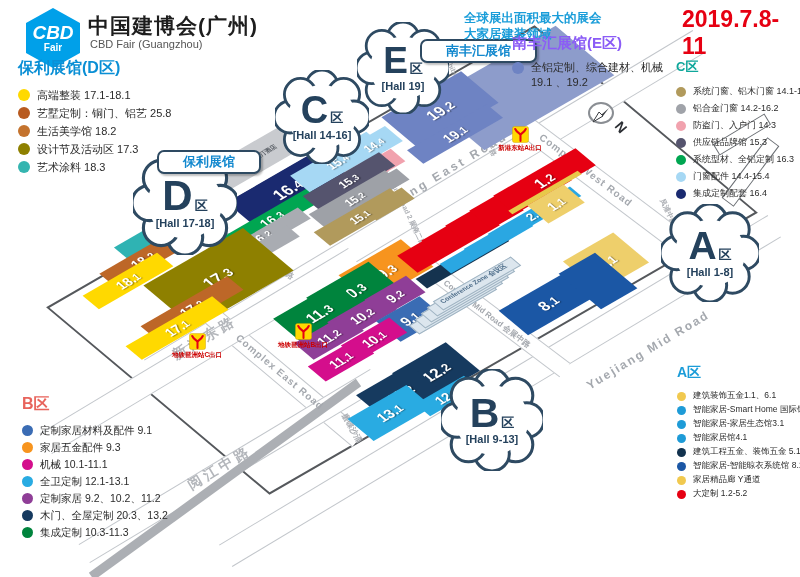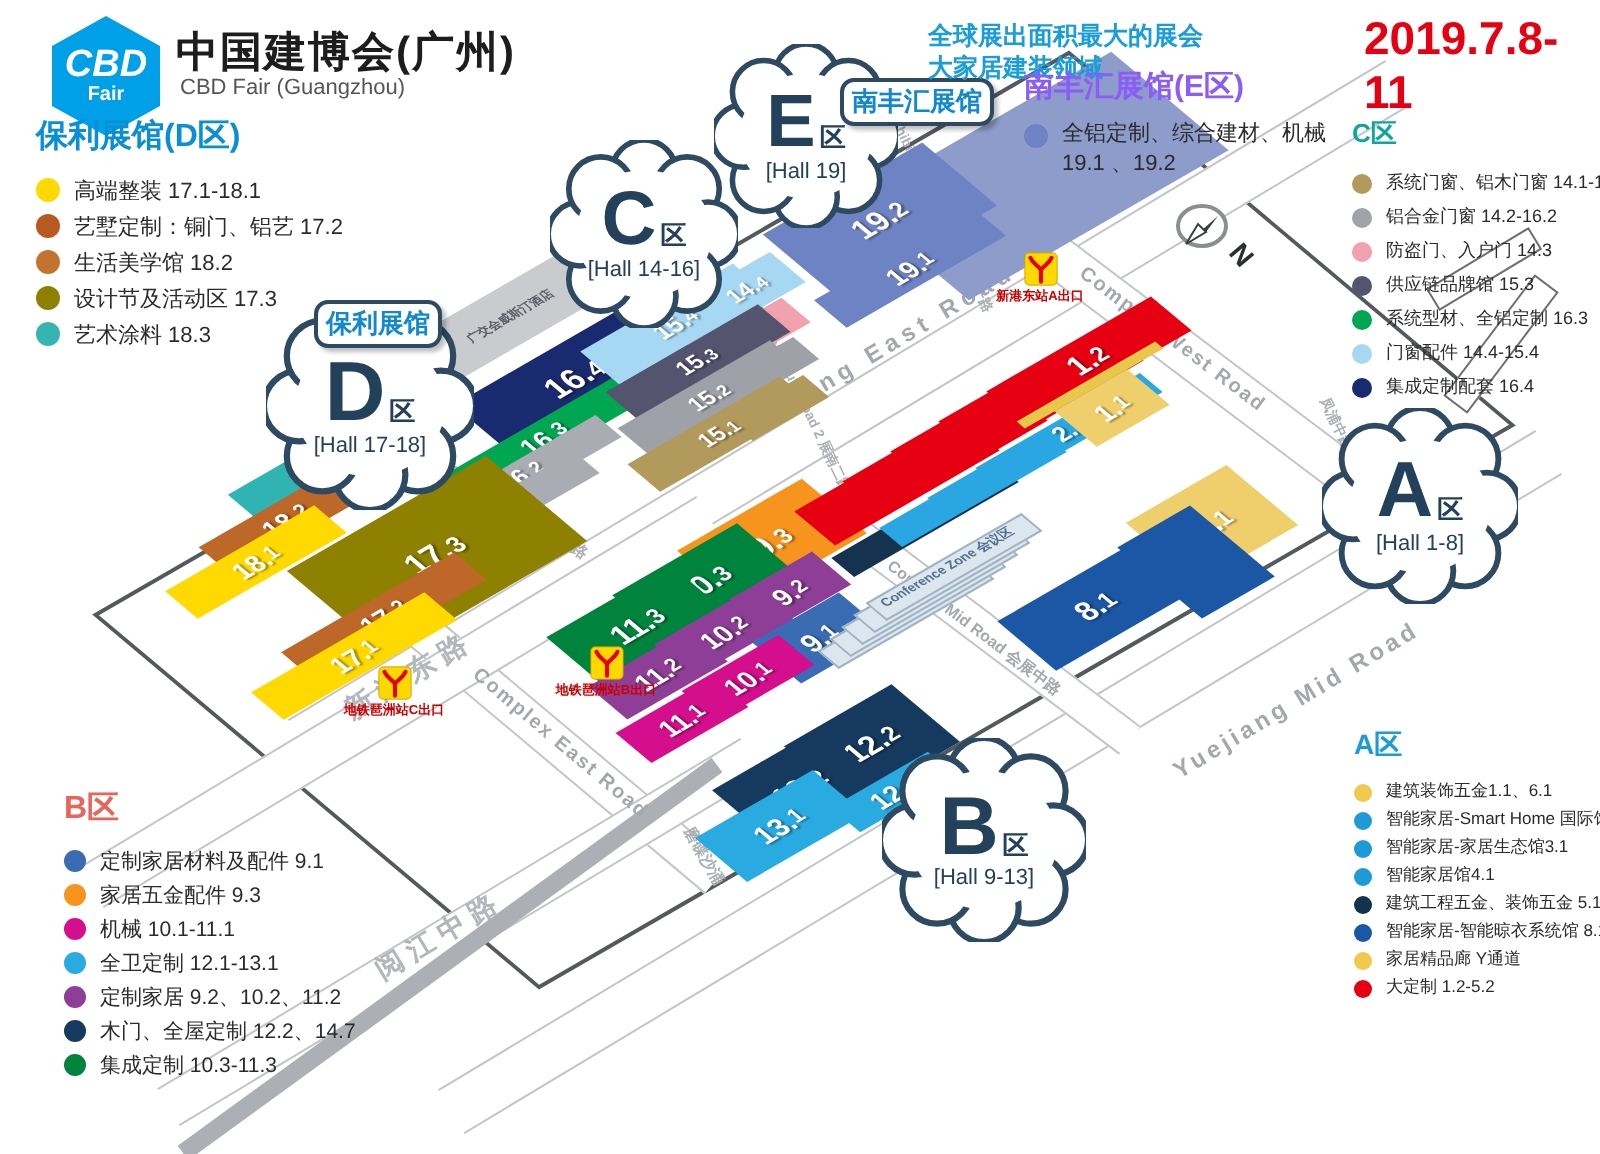"南丰汇展馆" .pill { padding: 1px 4px -> 1px 24px }
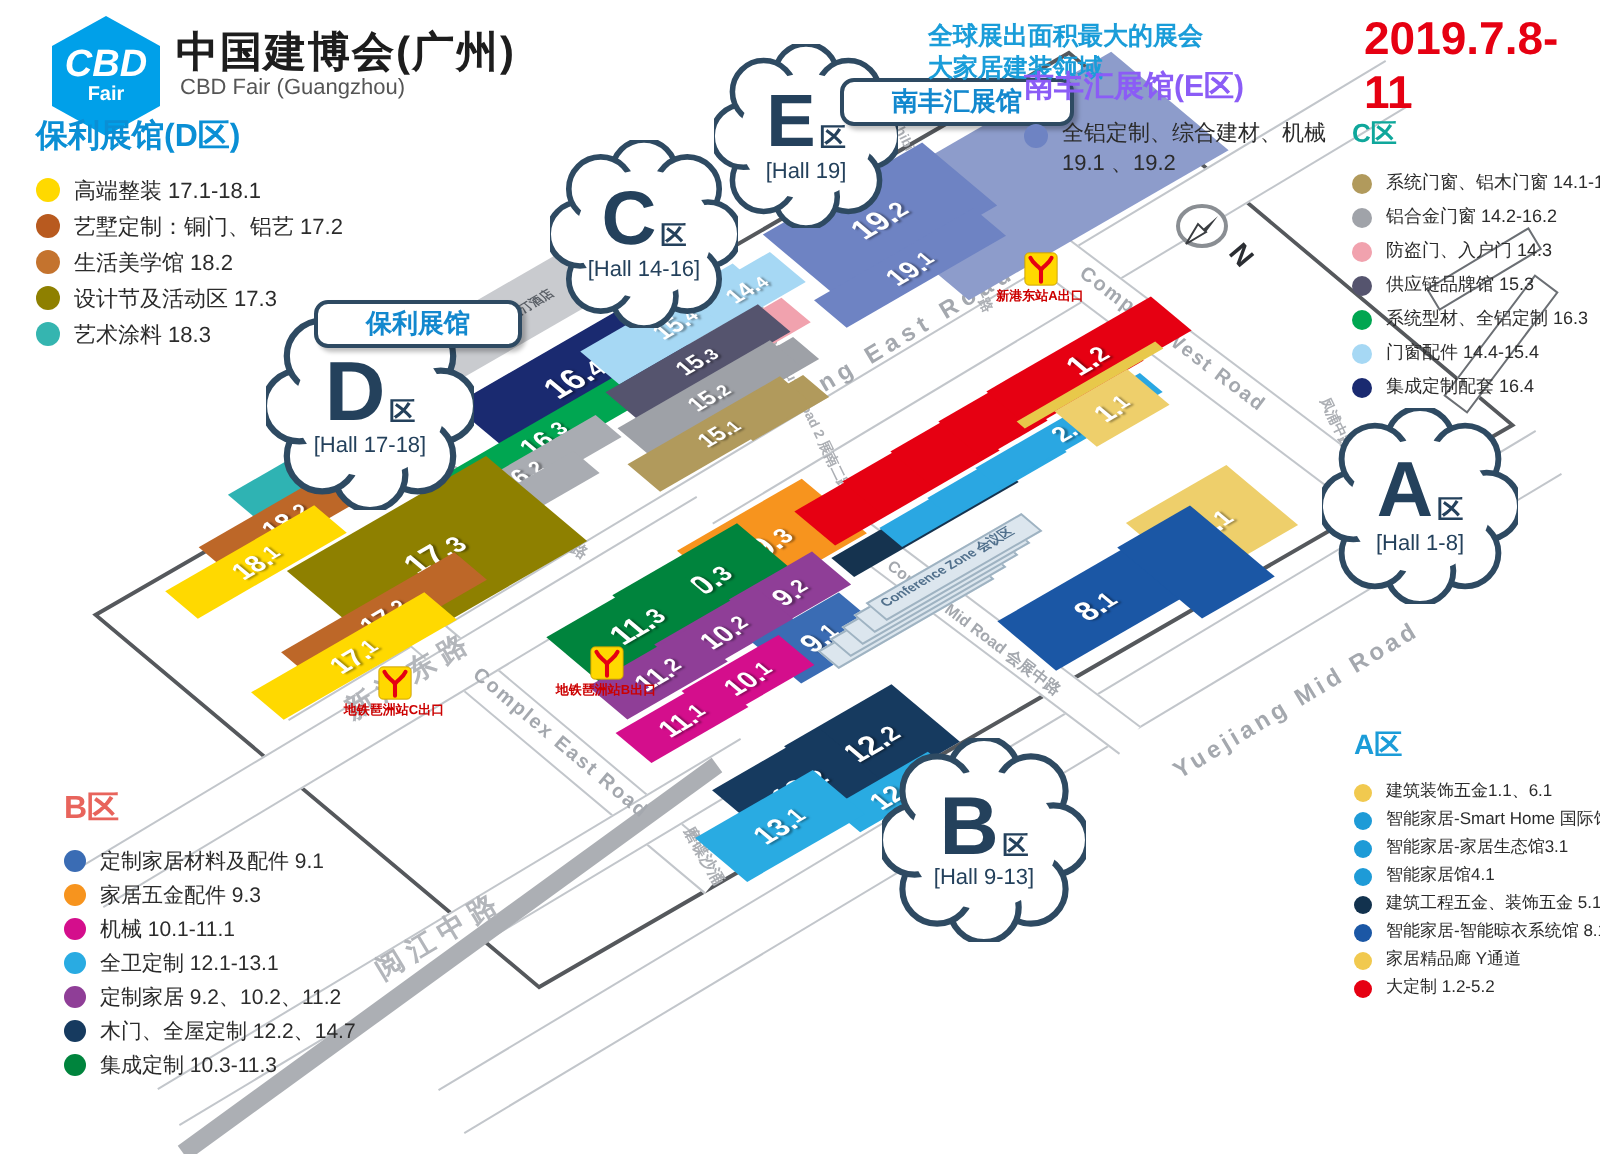"[Hall 19]" .cloud-hall { font-weight: normal -> bold }
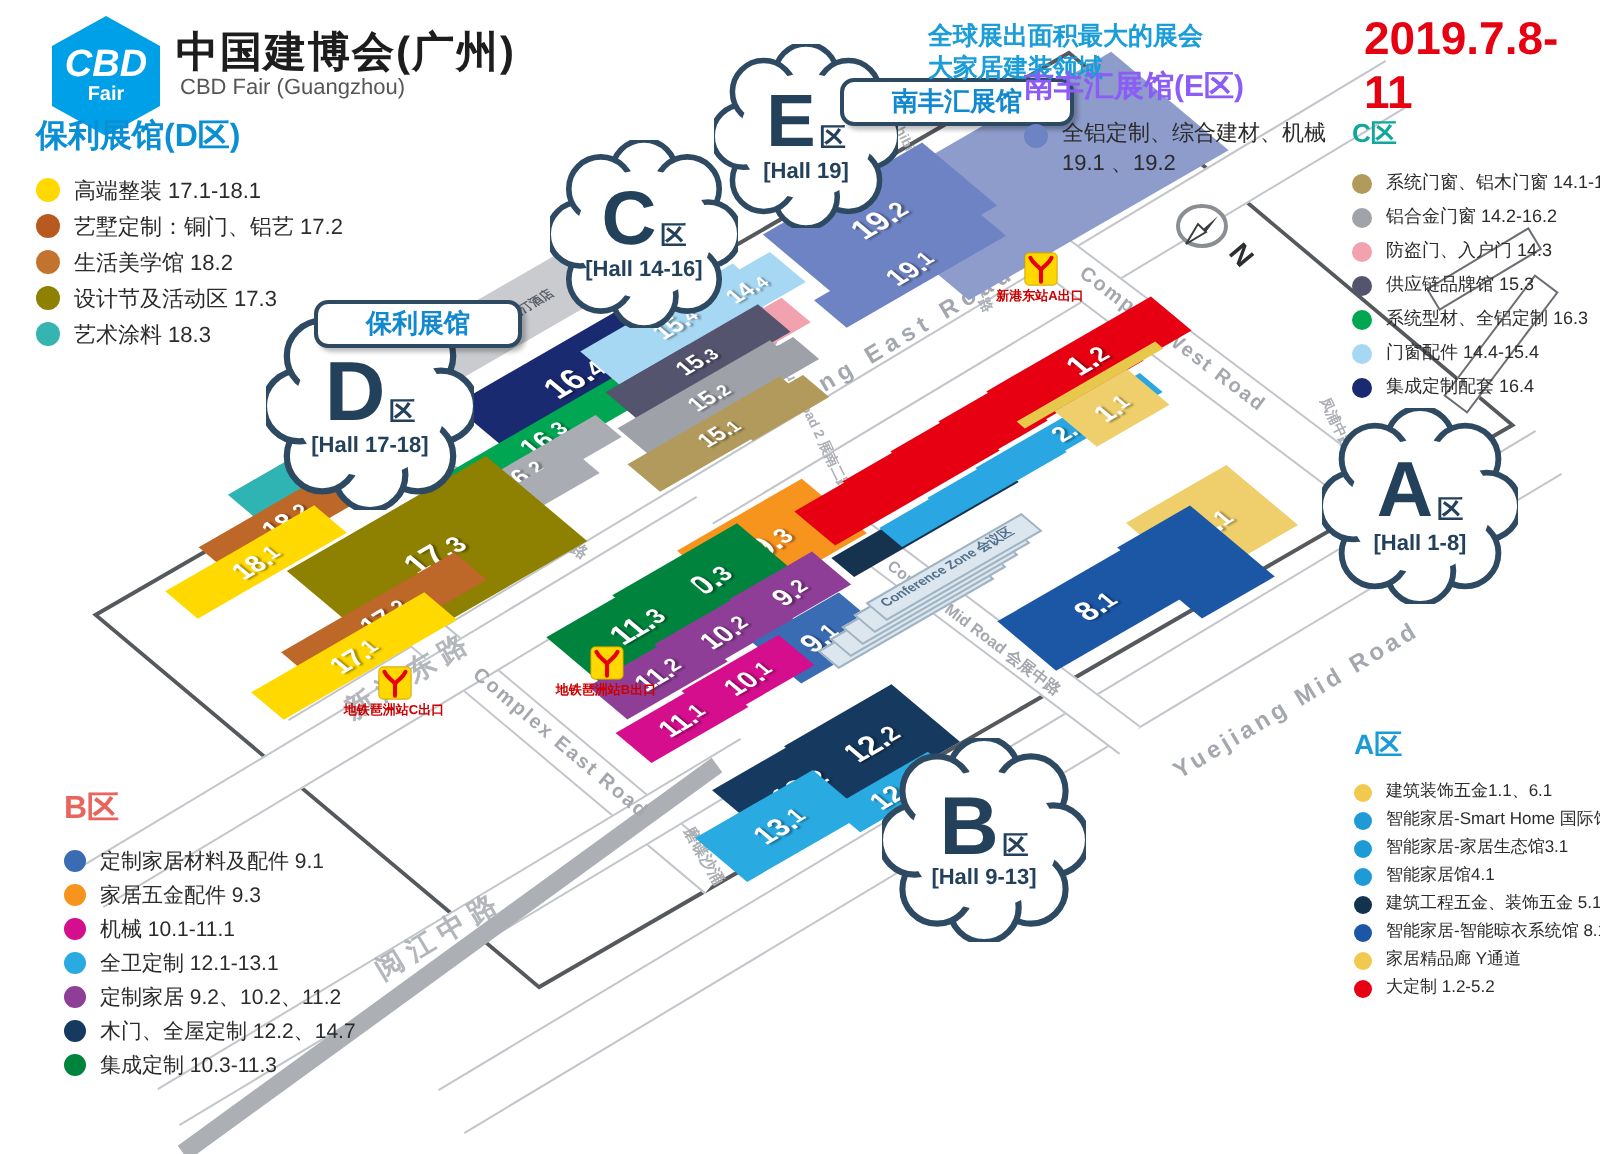"艺墅定制：铜门、铝艺 17.2" span { text: 17.2 -> 25.8 }
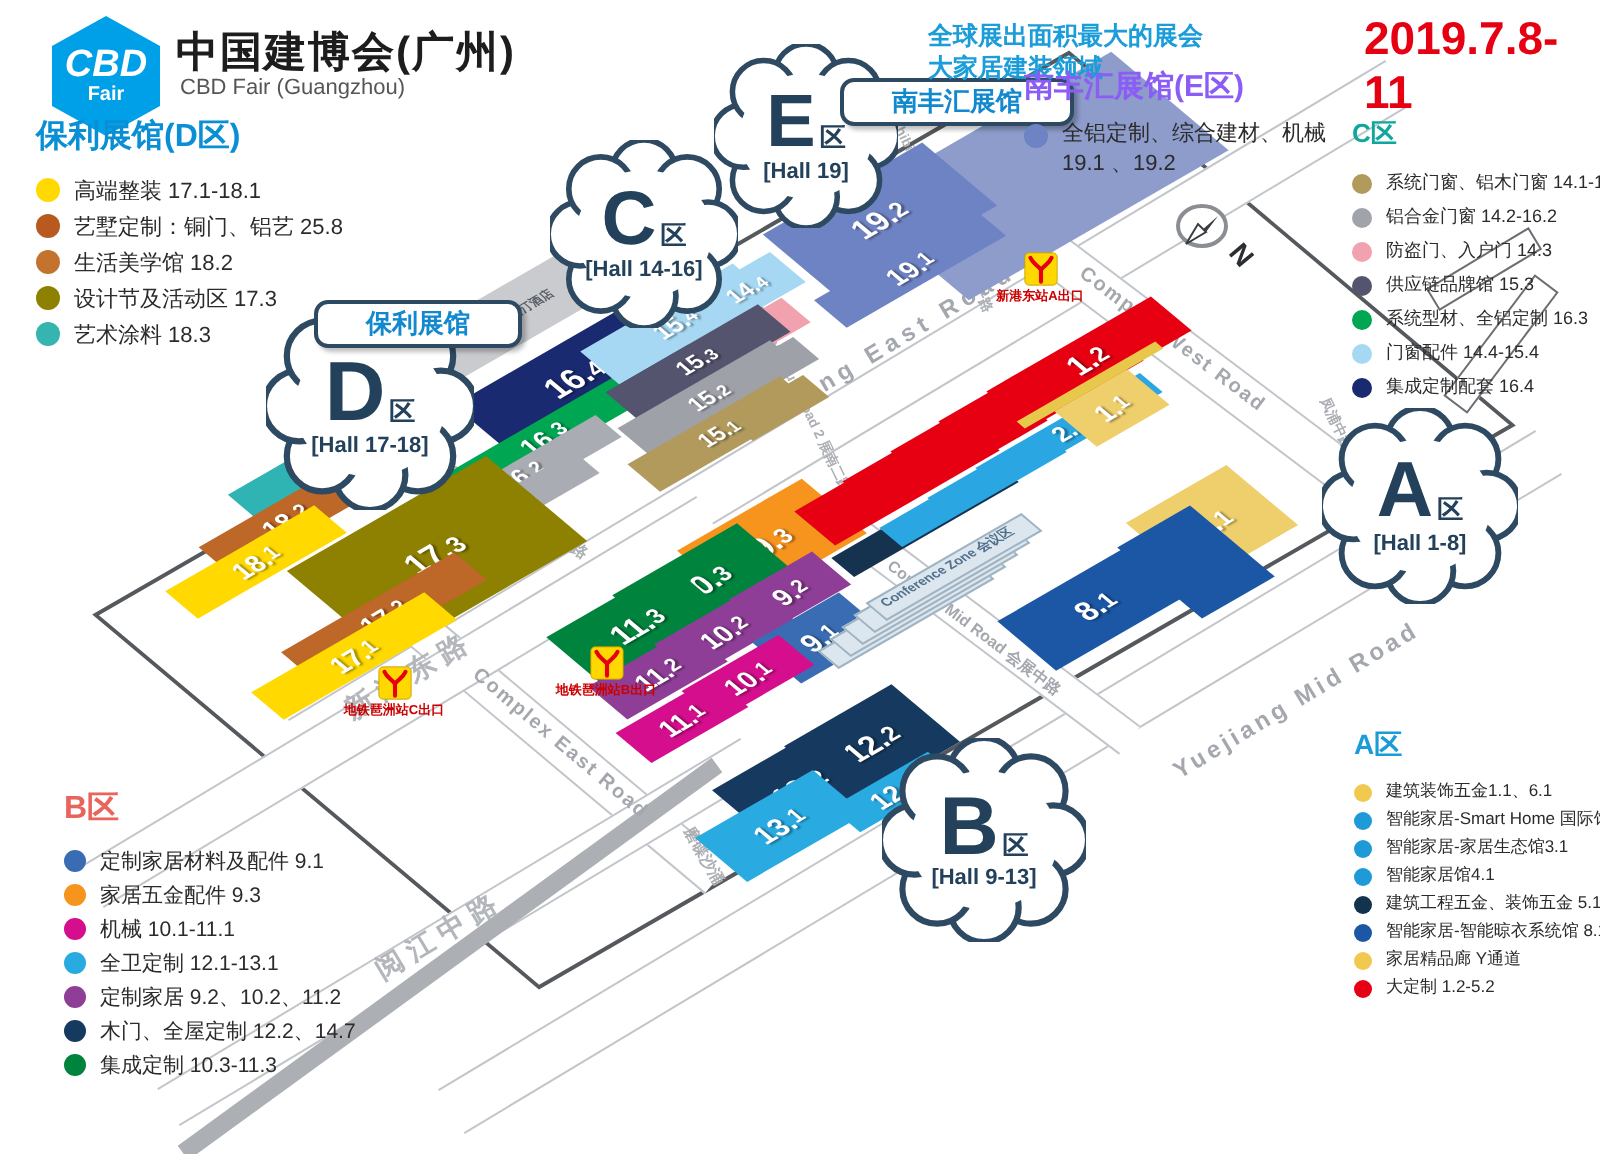"B区" .lg-b { left: 32px -> 22px }
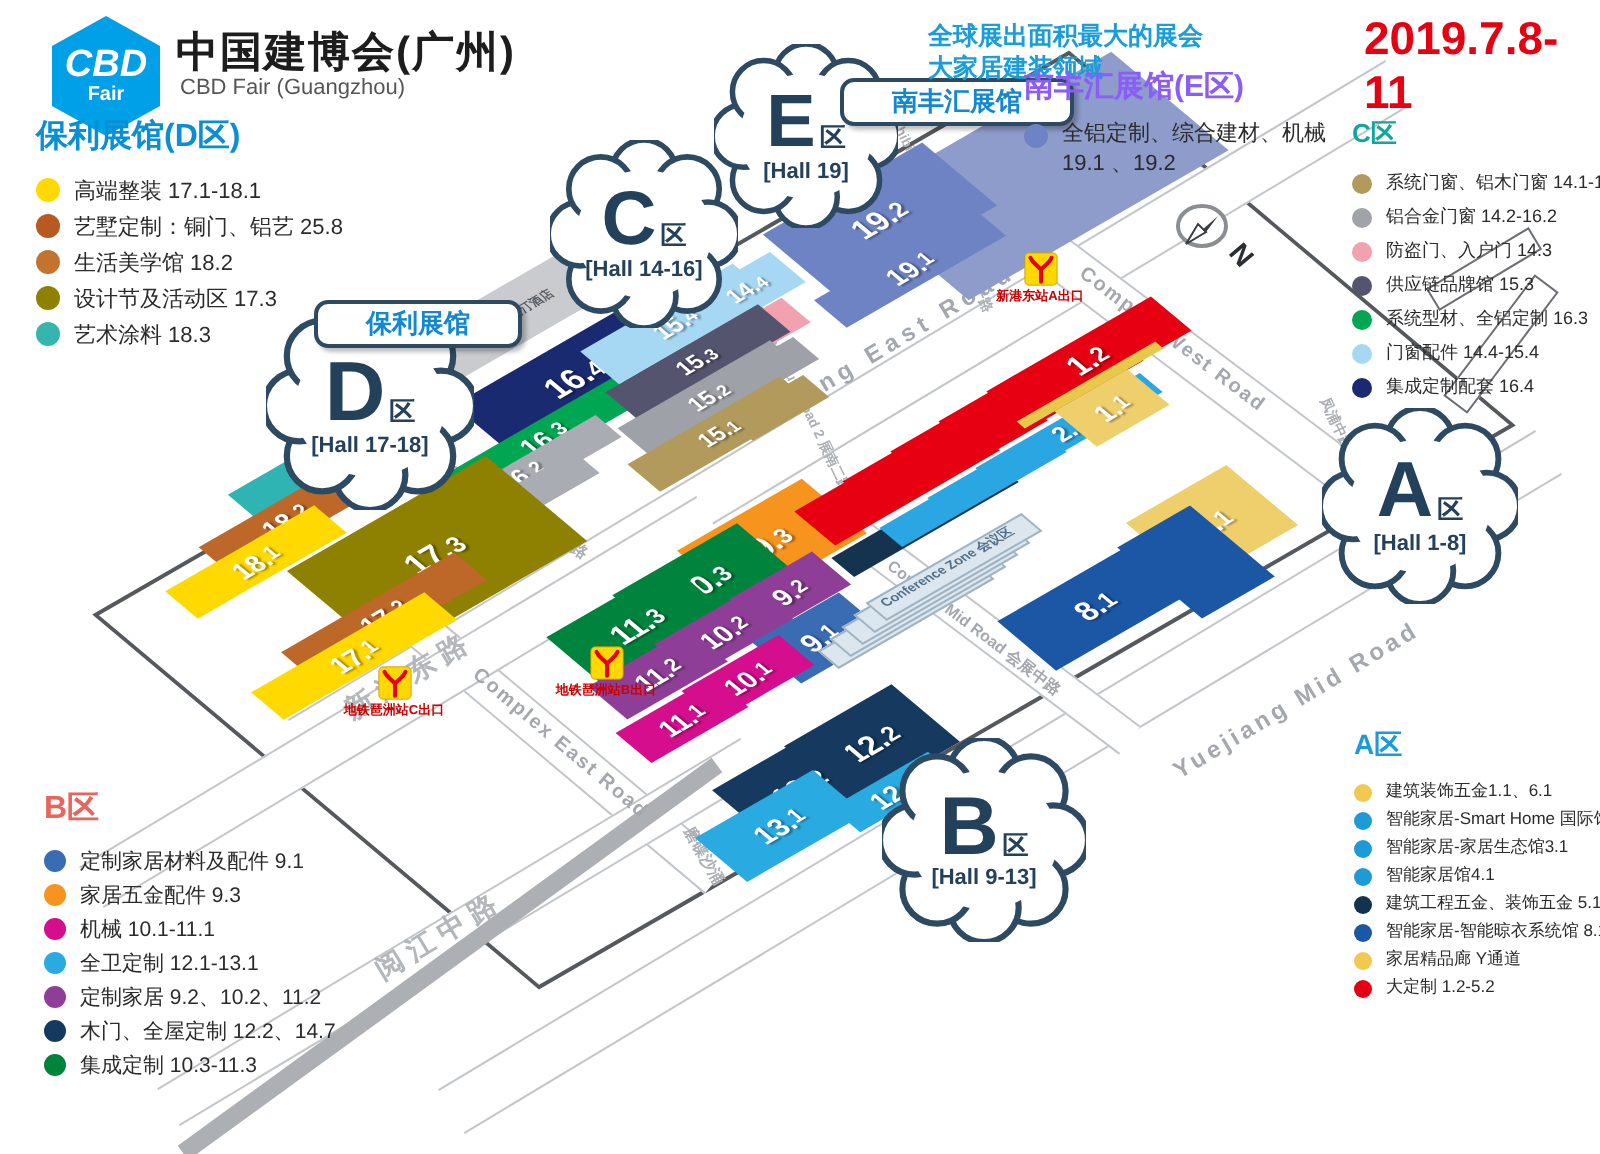"木门、全屋定制 12.2、14.7" span { text: 12.2、14.7 -> 20.3、13.2 }
